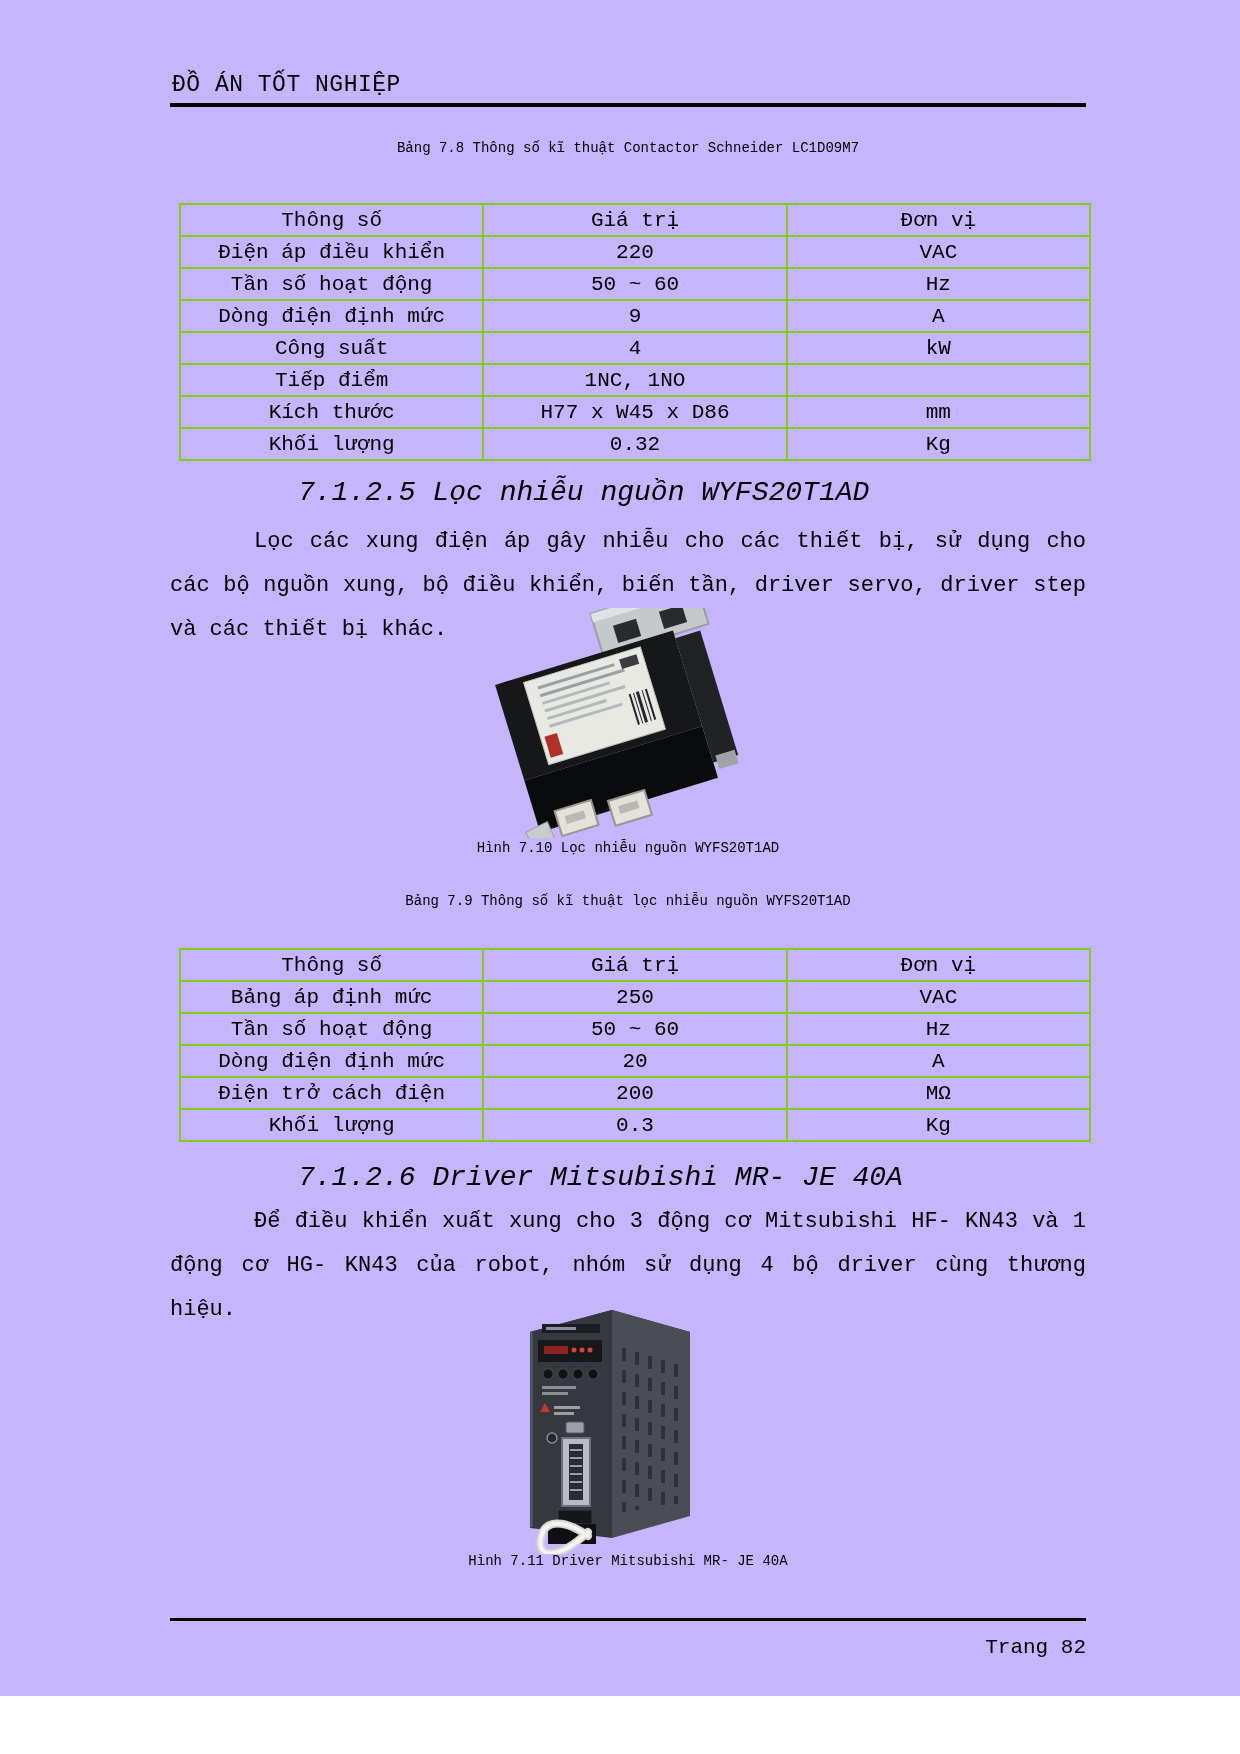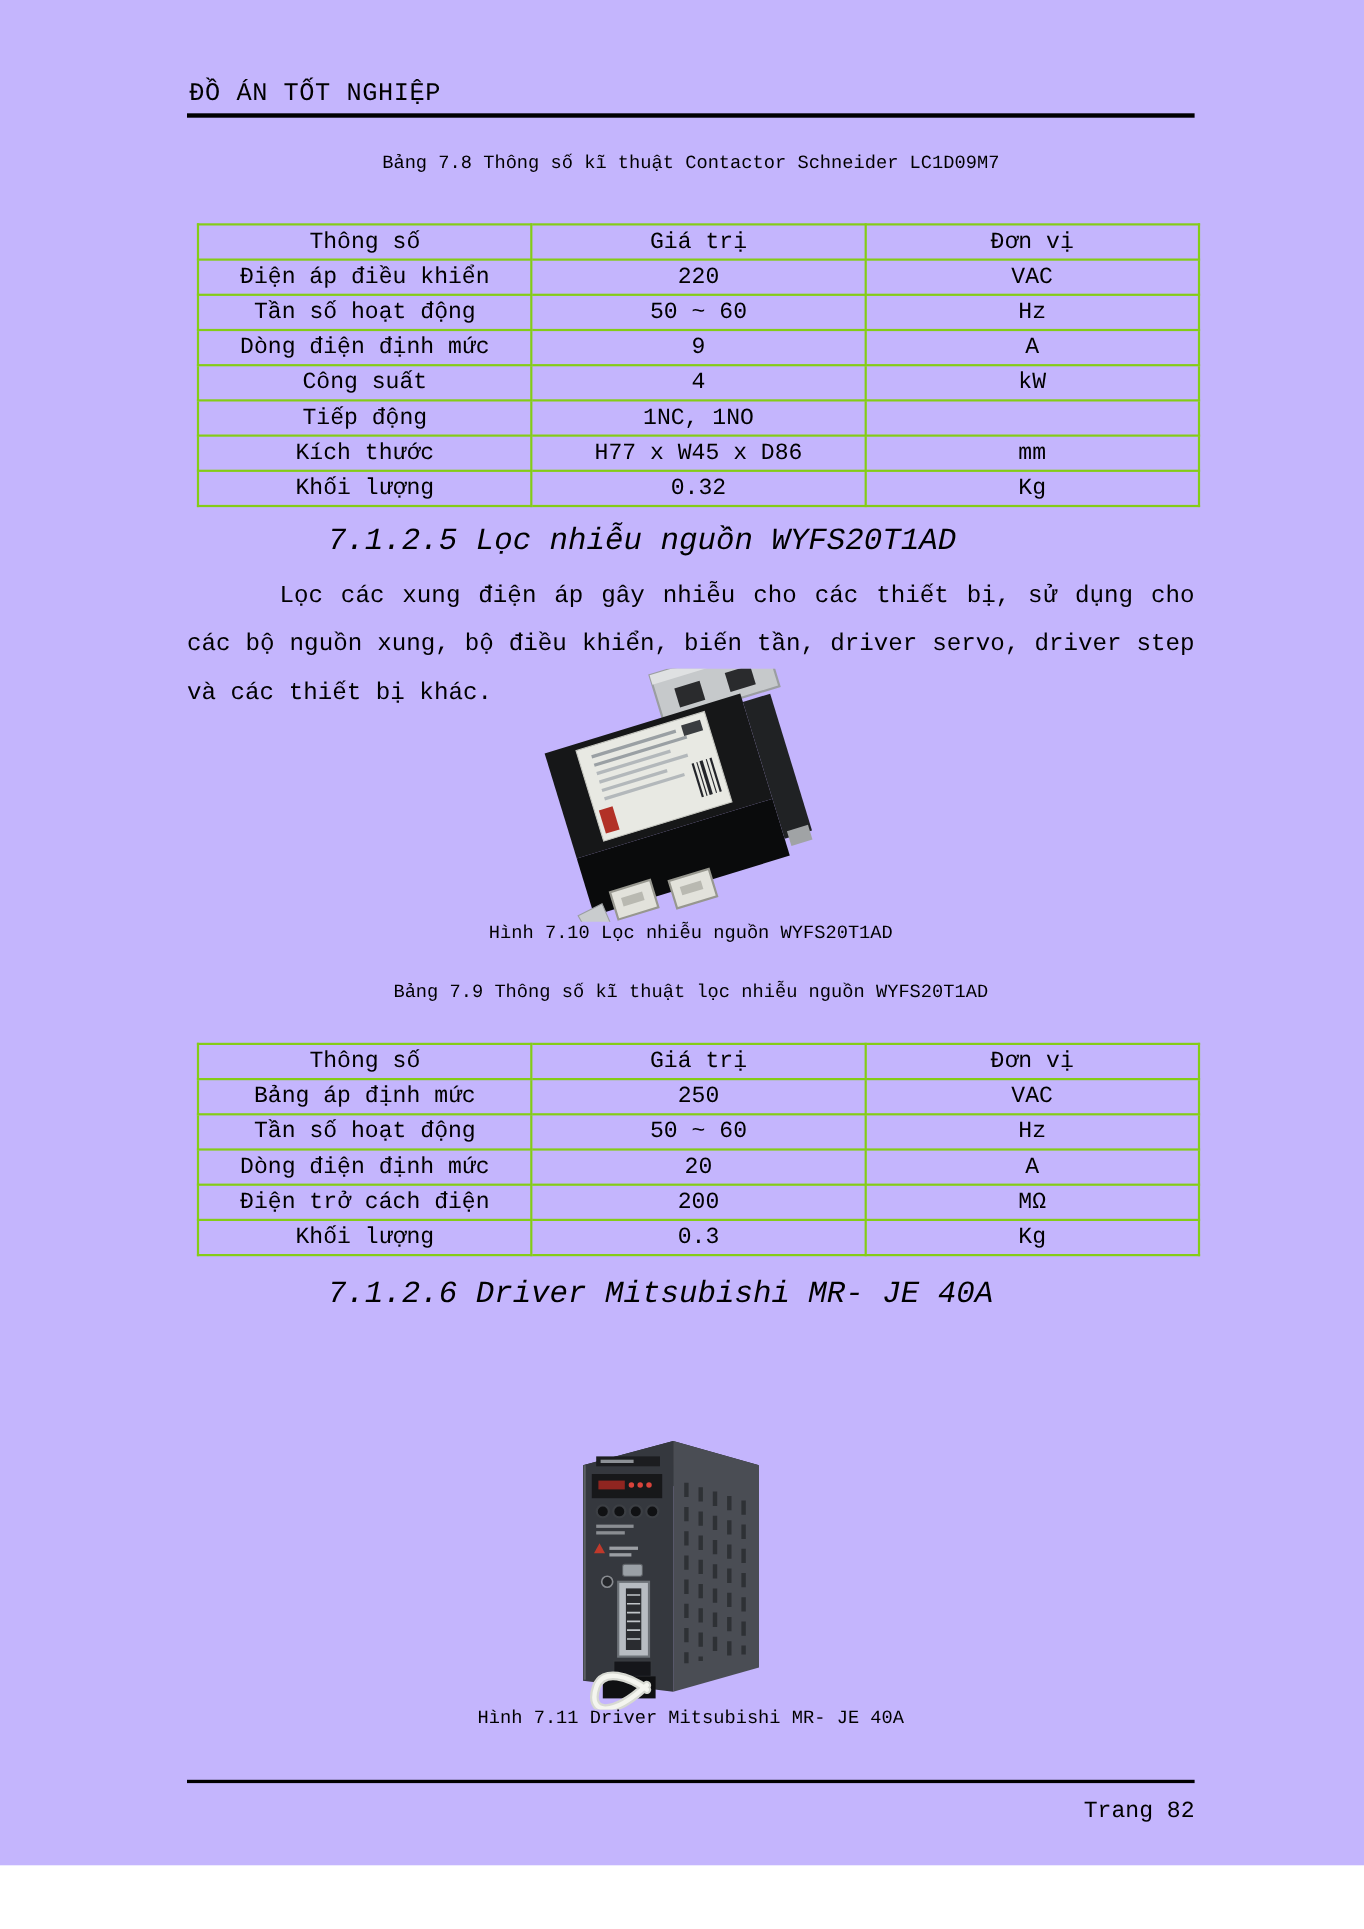"Bảng 7.8 Thông số kĩ" .caption { font-size: 17px -> 14px }
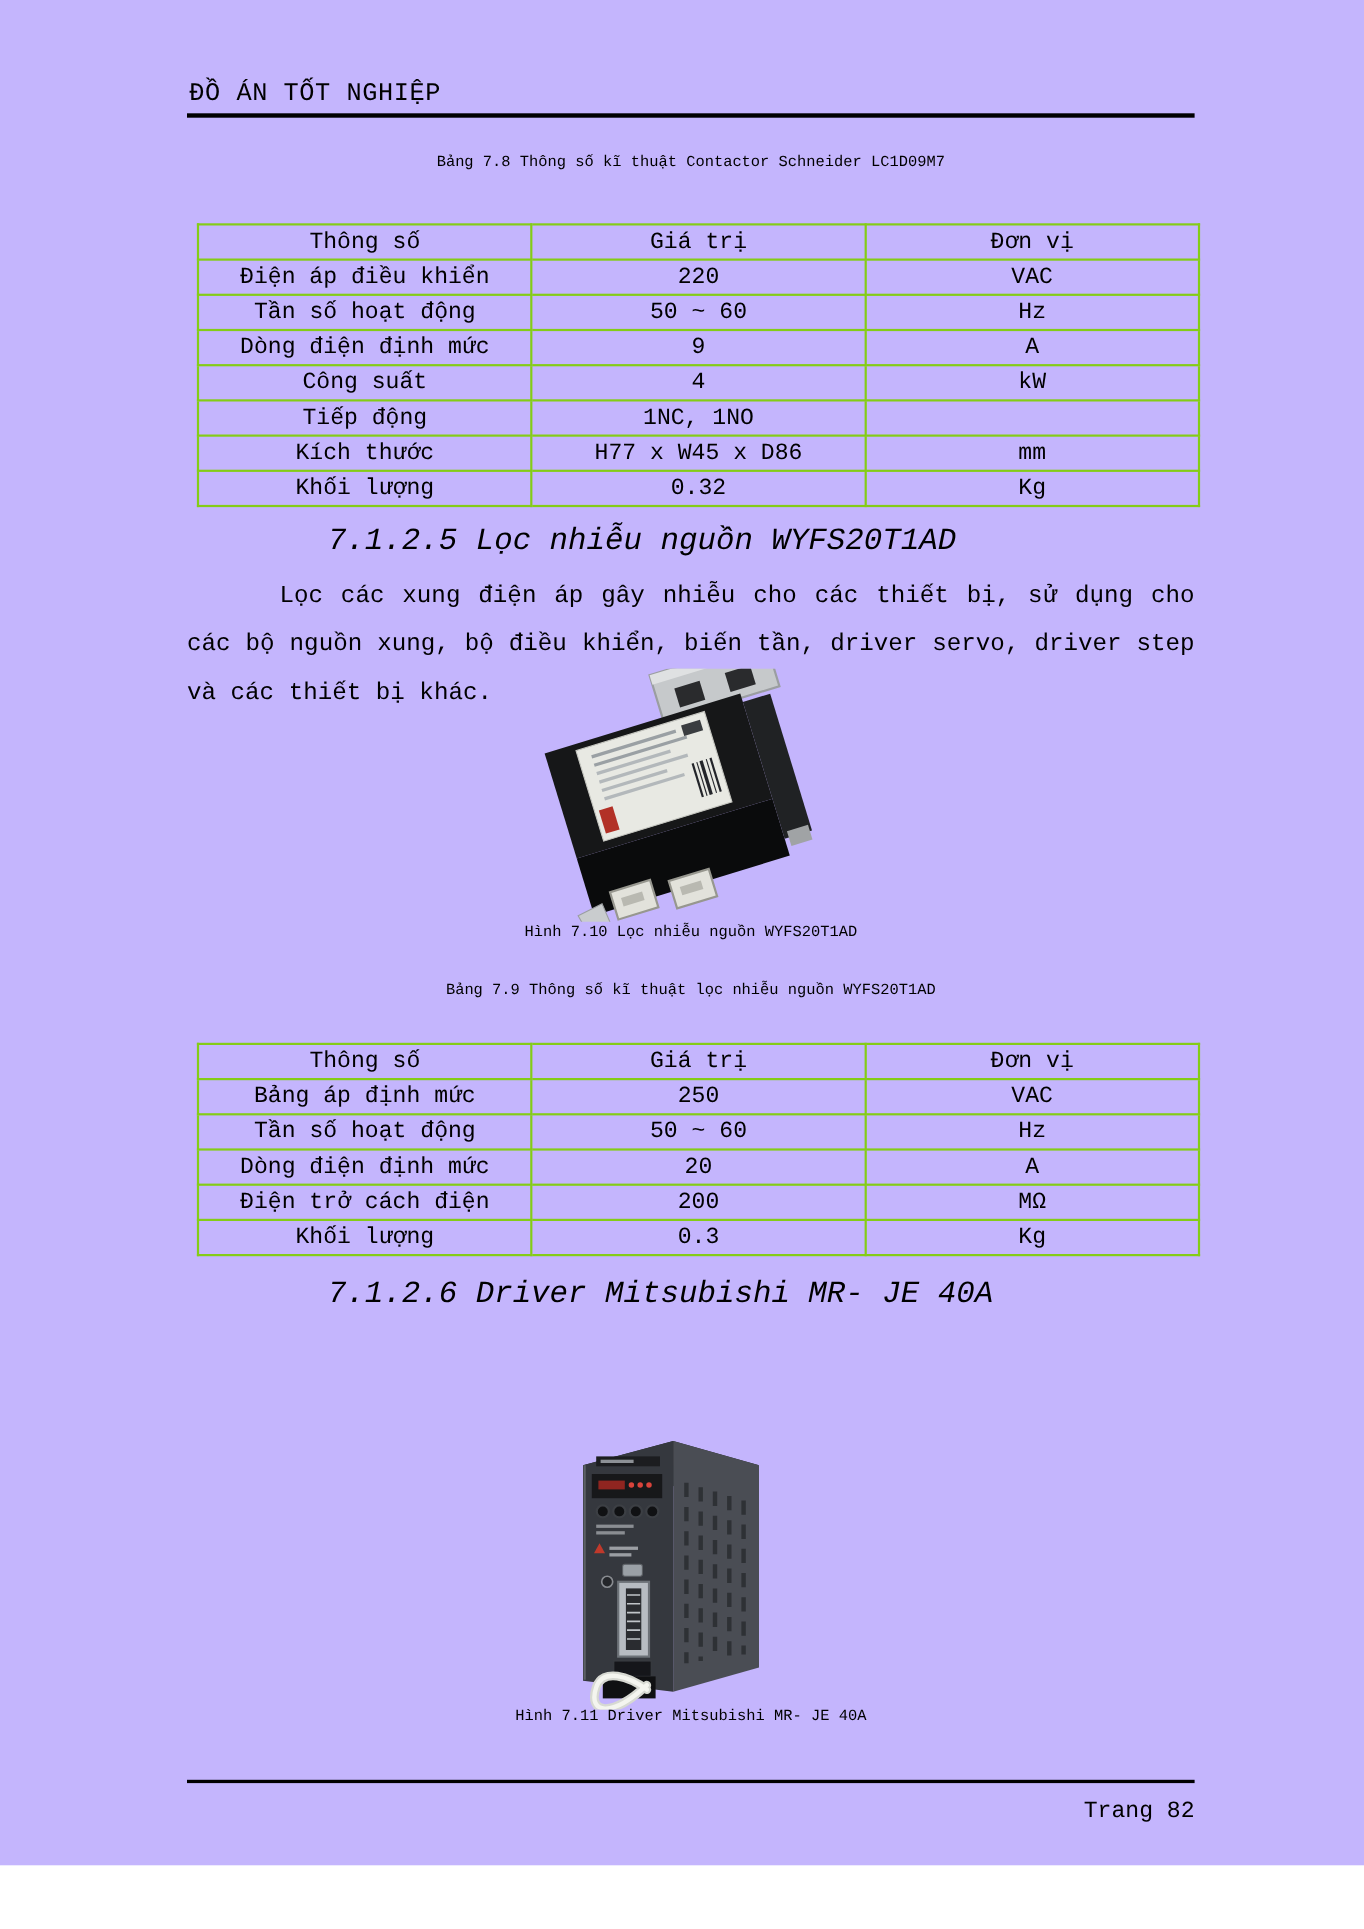"Tiếp động" td { text: động -> điểm }
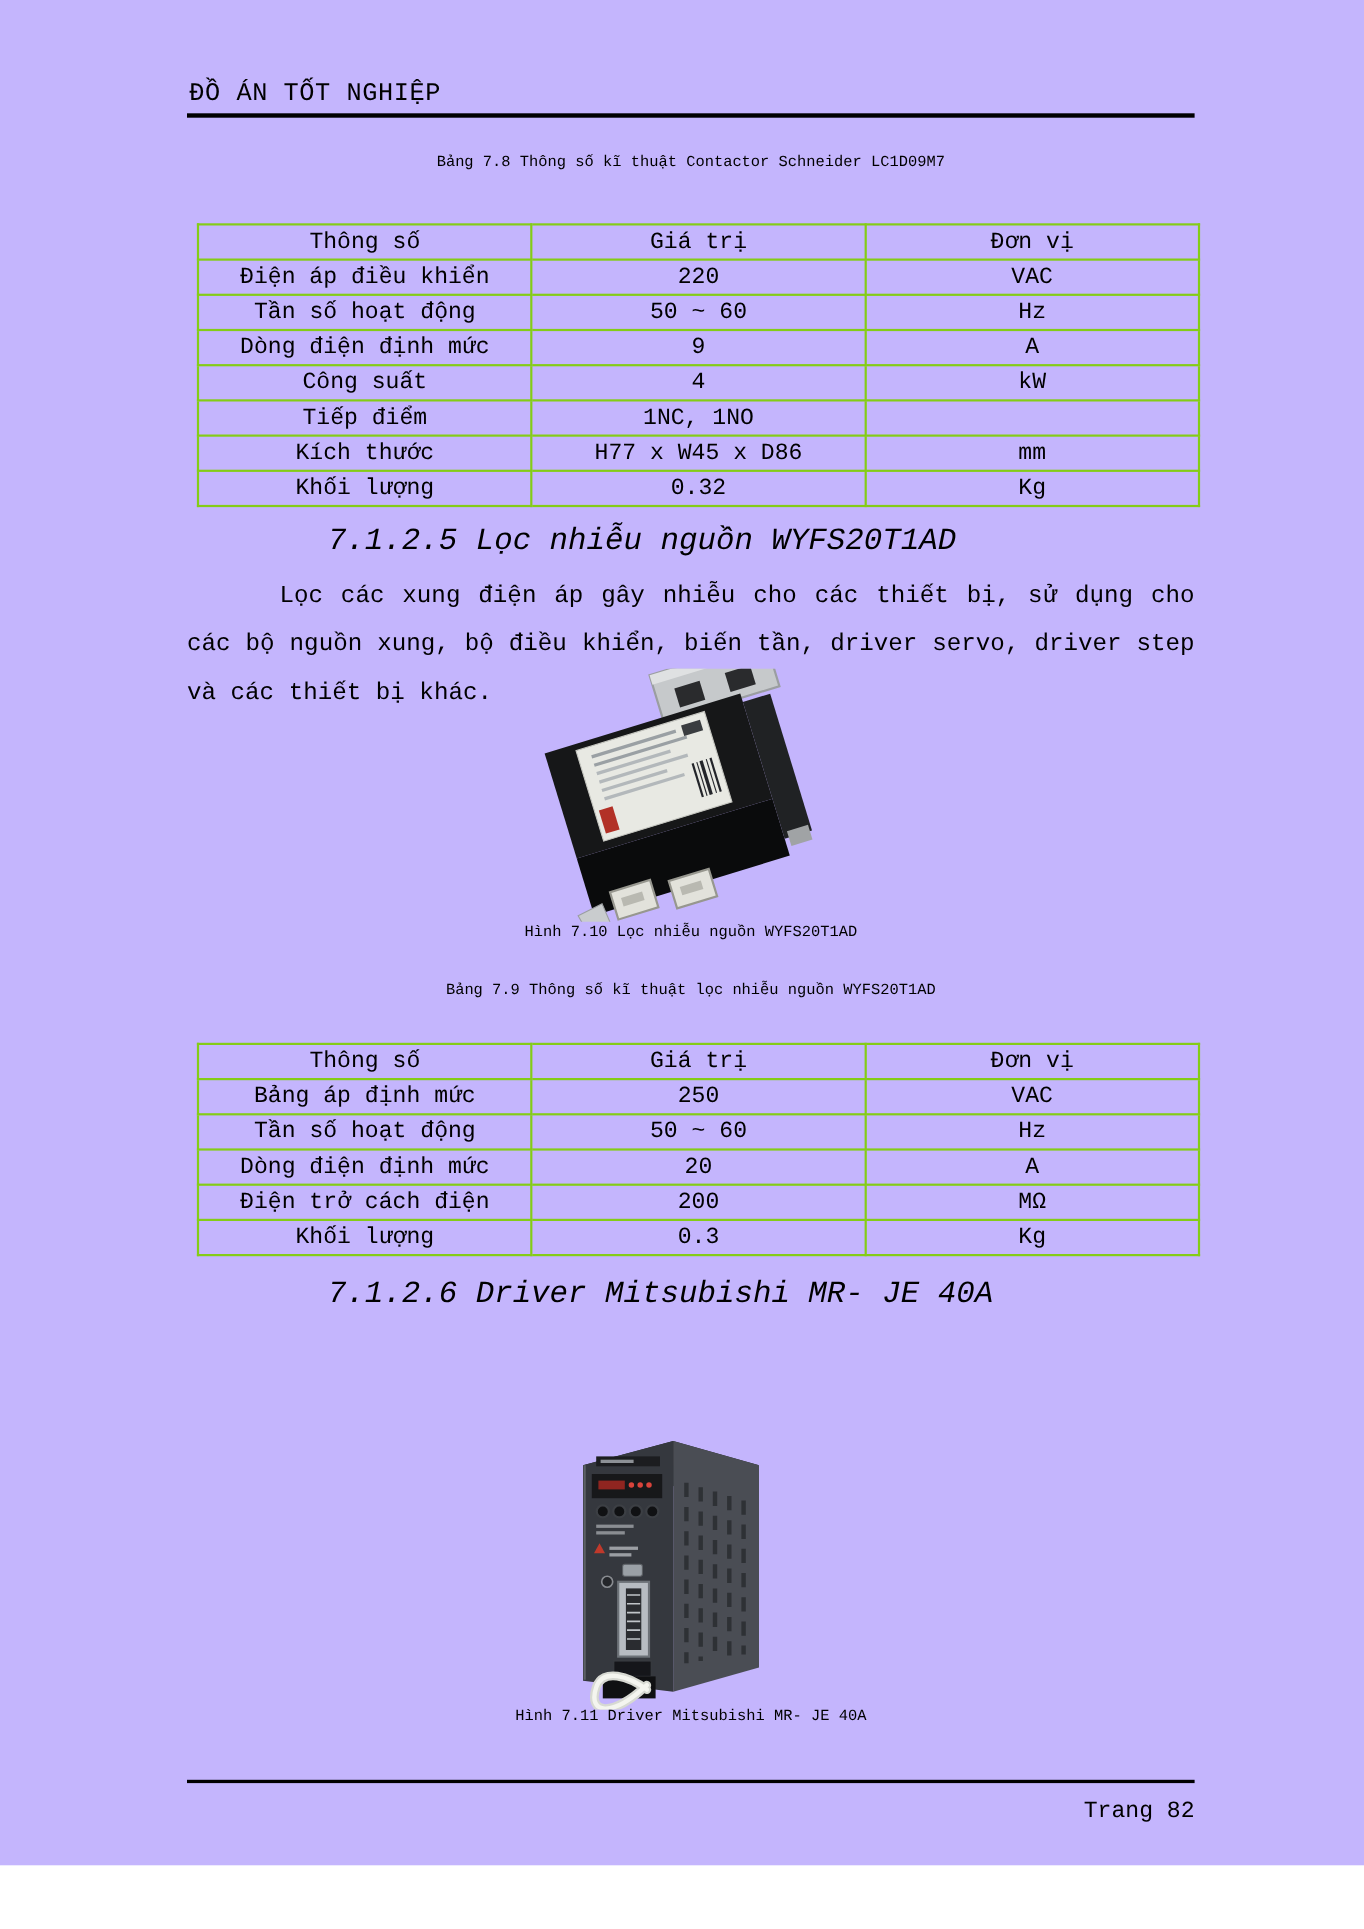"Để điều khiển xuất xung" div.para { html: none -> <div>Để điều khiển xuất xung cho 3 động cơ Mitsubishi HF- KN43 và 1 động cơ HG- KN43 của robot, nhóm sử dụng 4 bộ driver cùng thương hiệu.</div> }
